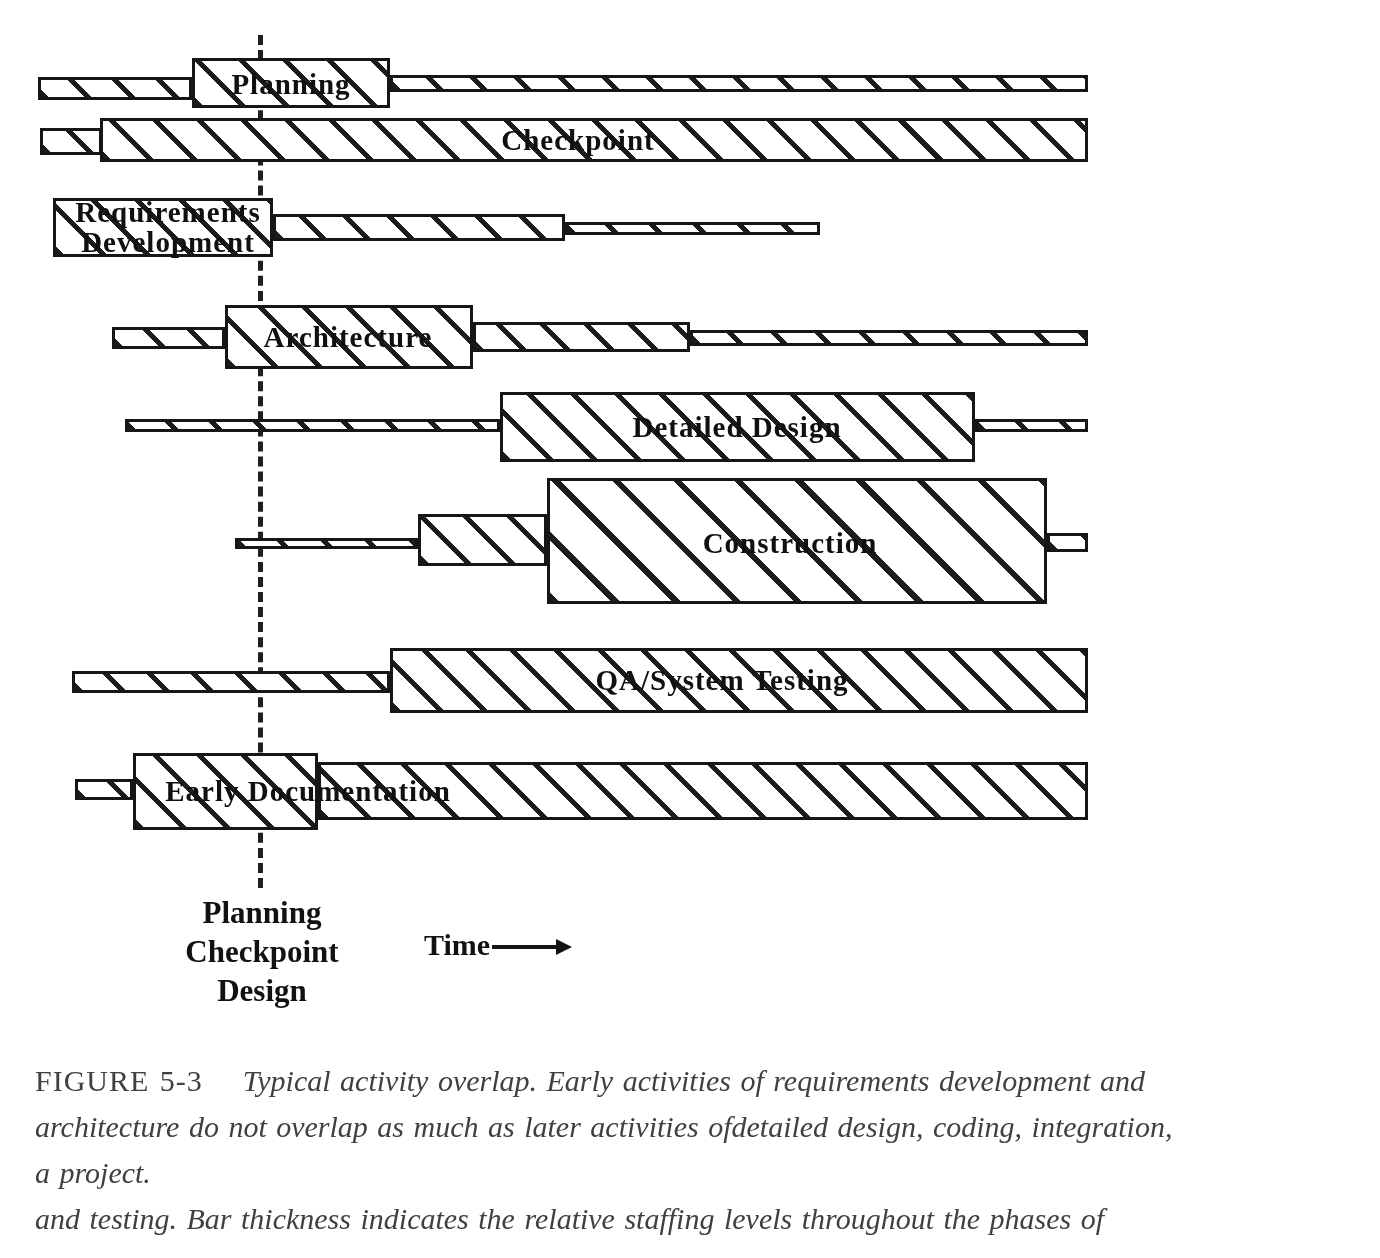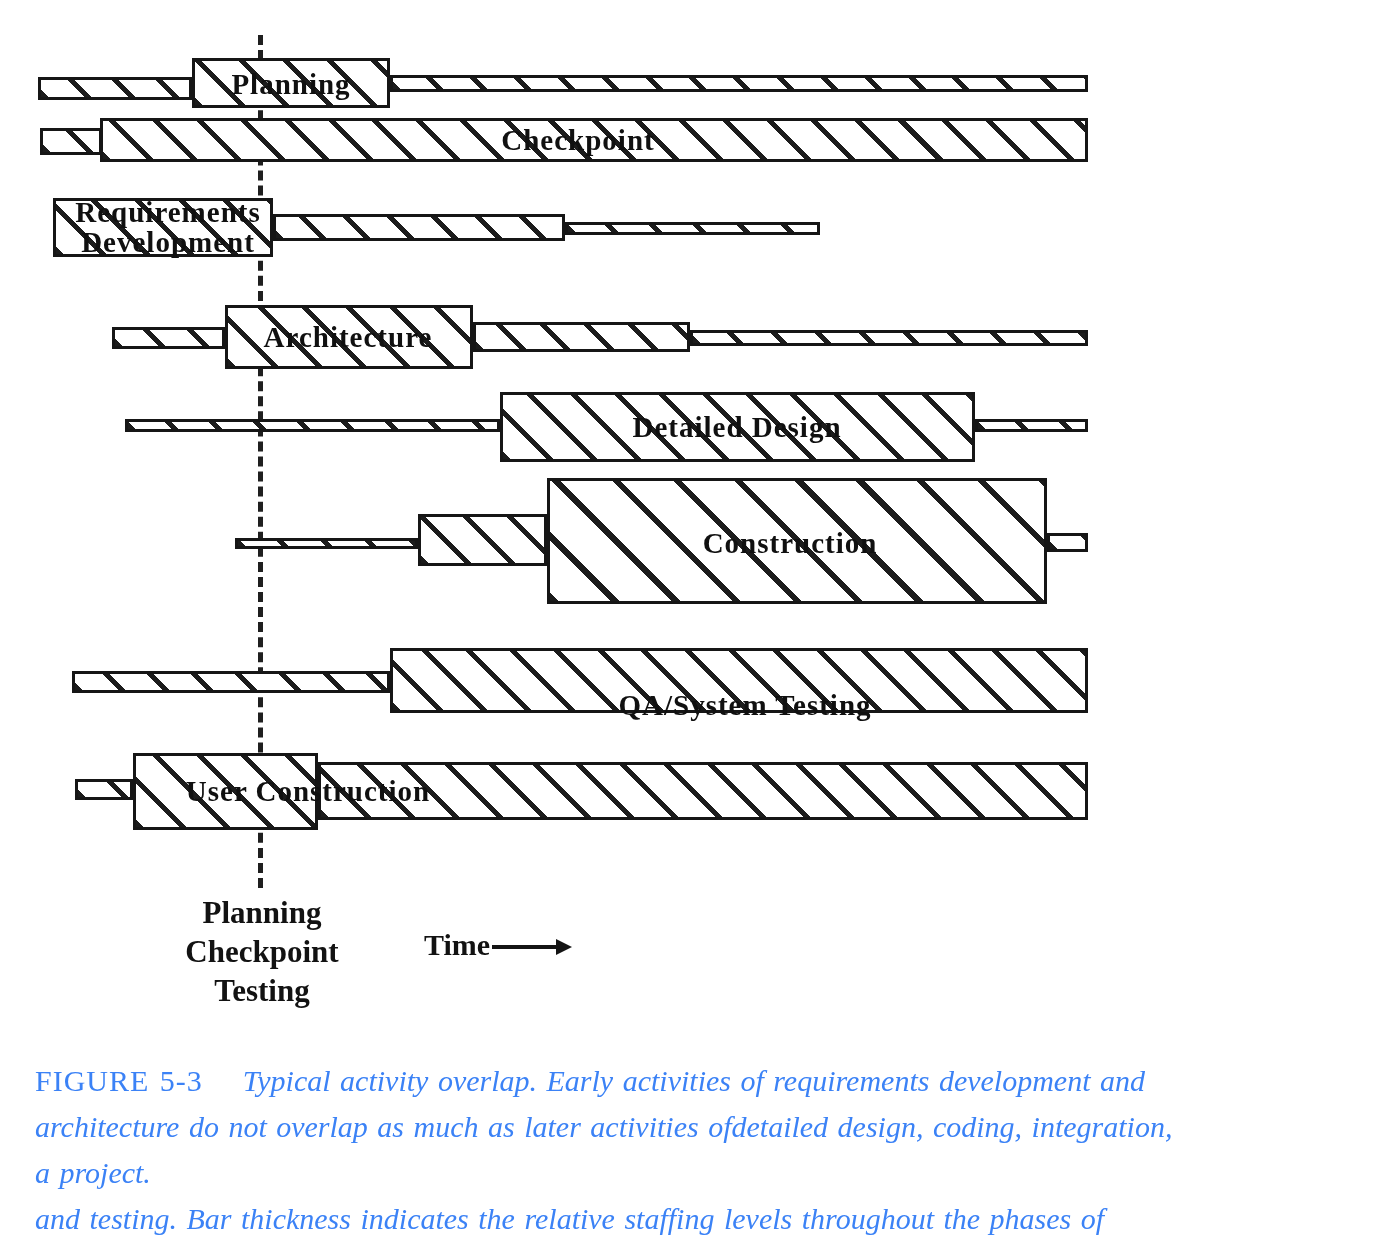"QA/System Testing" div.bar-label { left: 745px -> 722px; margin-top: 25px -> none }
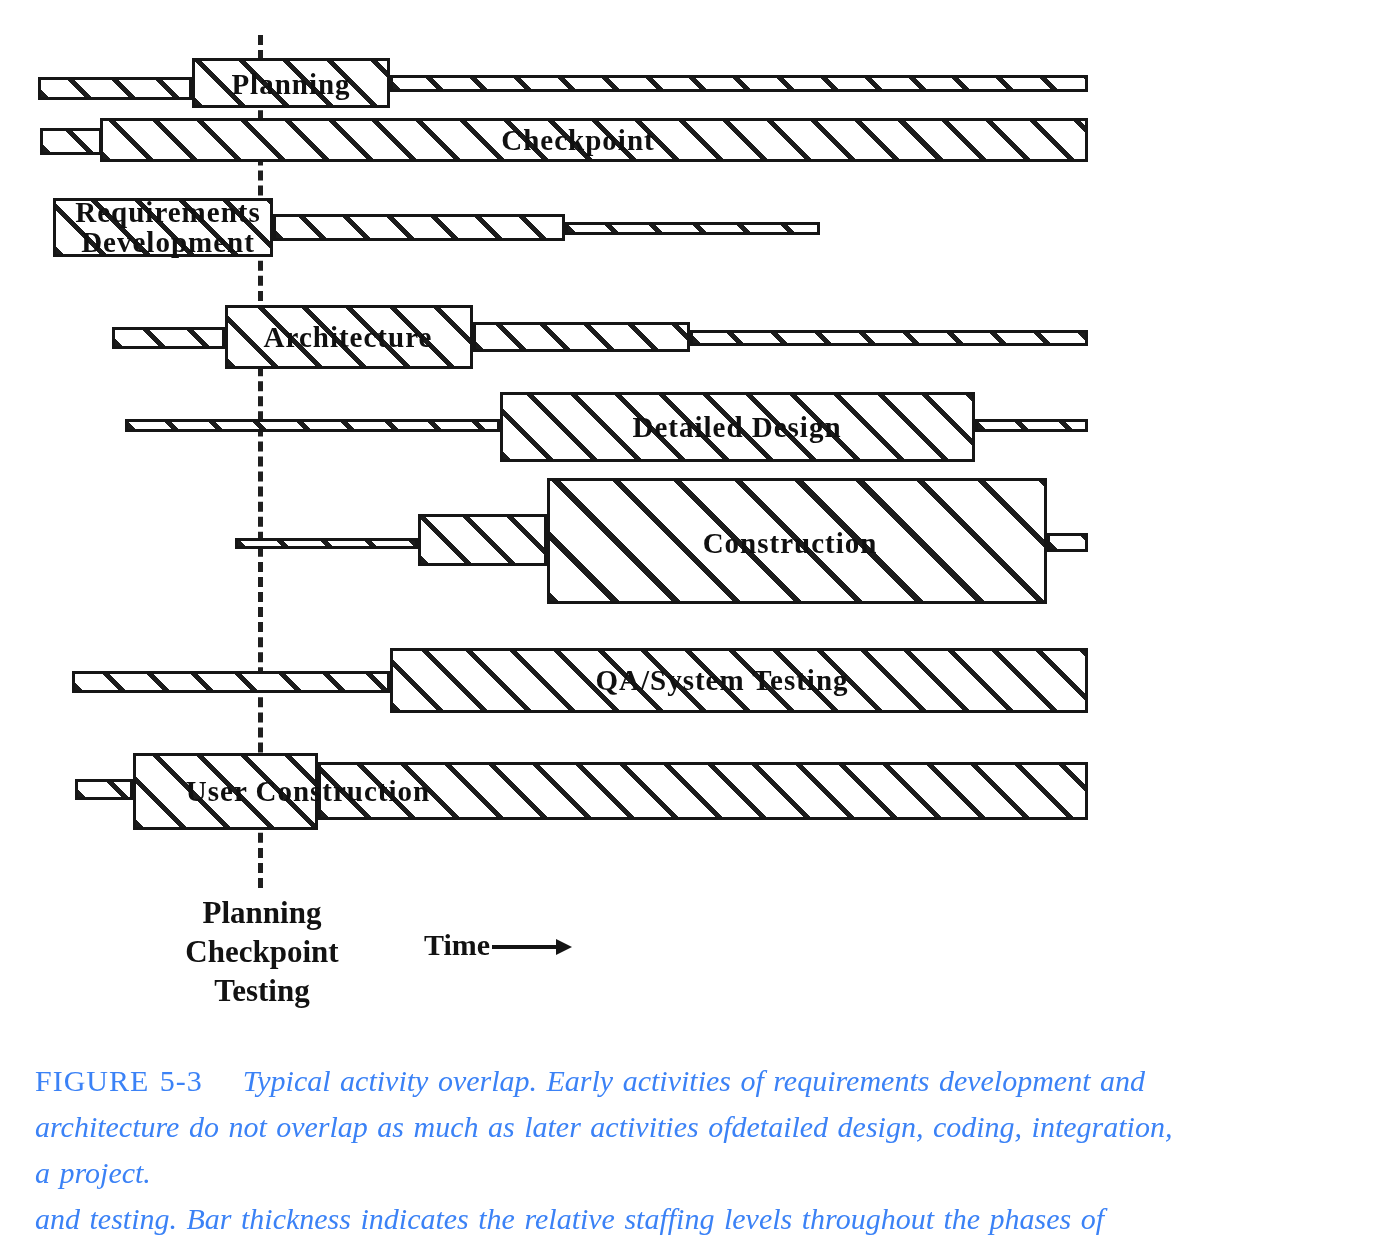"User Construction" div { text: User Construction -> Early Documentation }
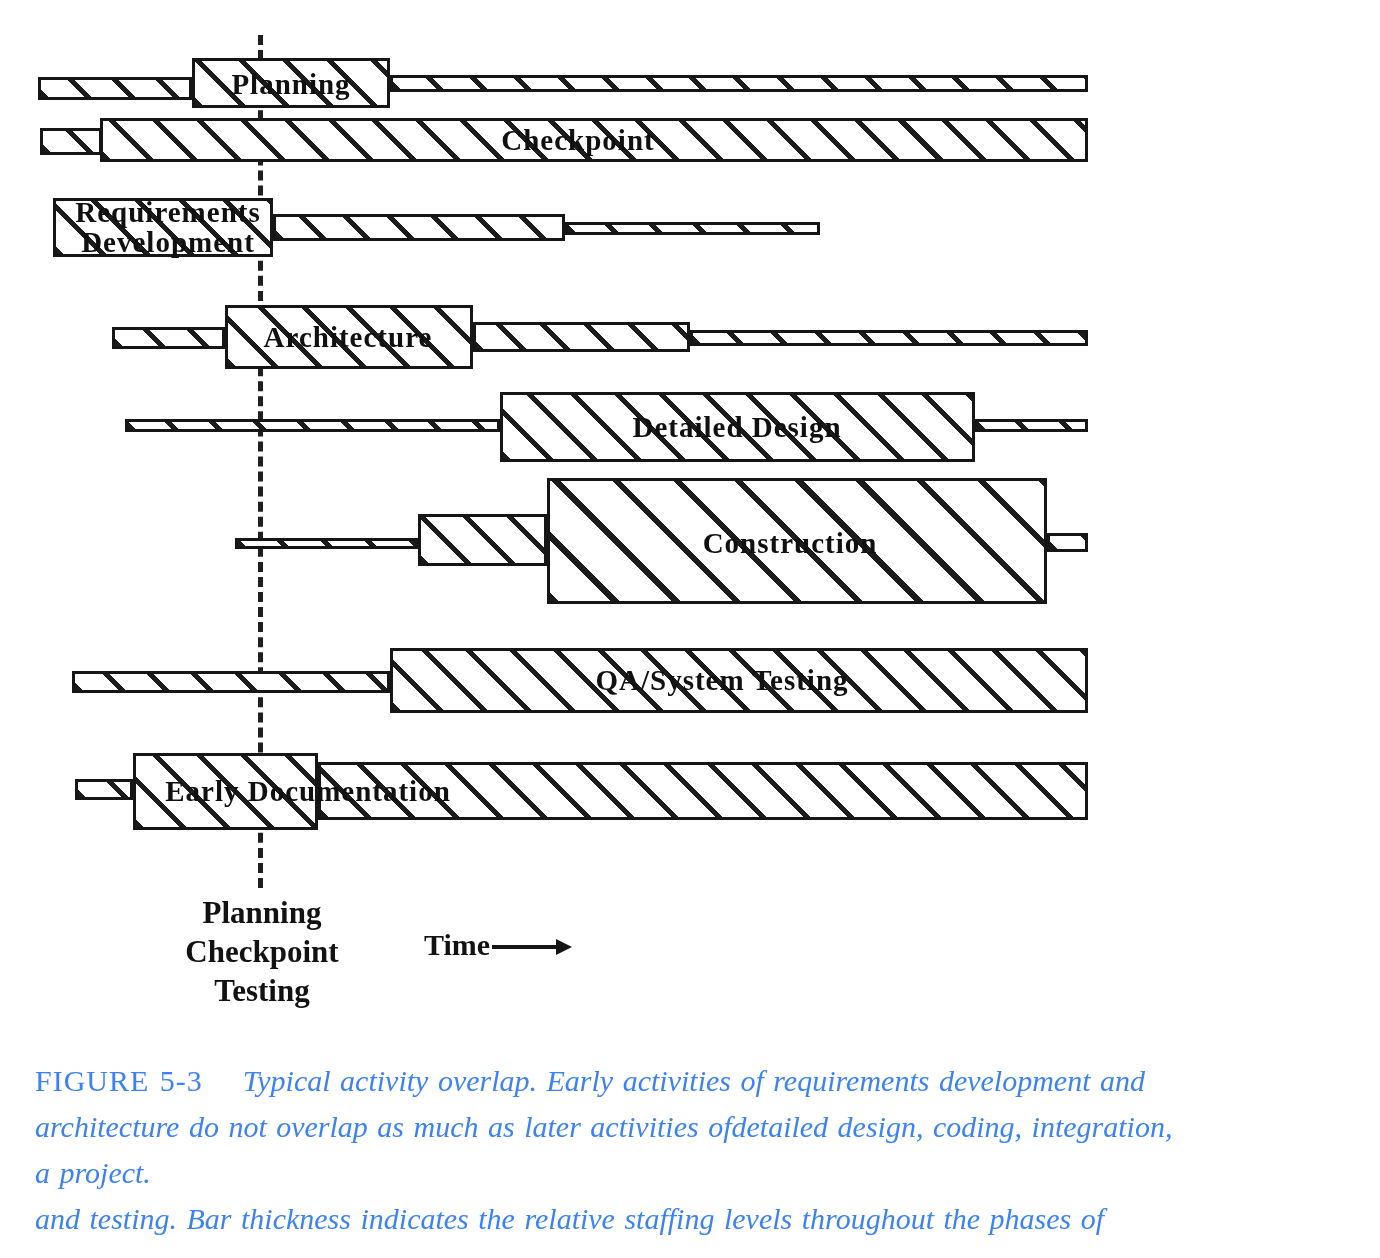"Testing" div { text: Testing -> Design }
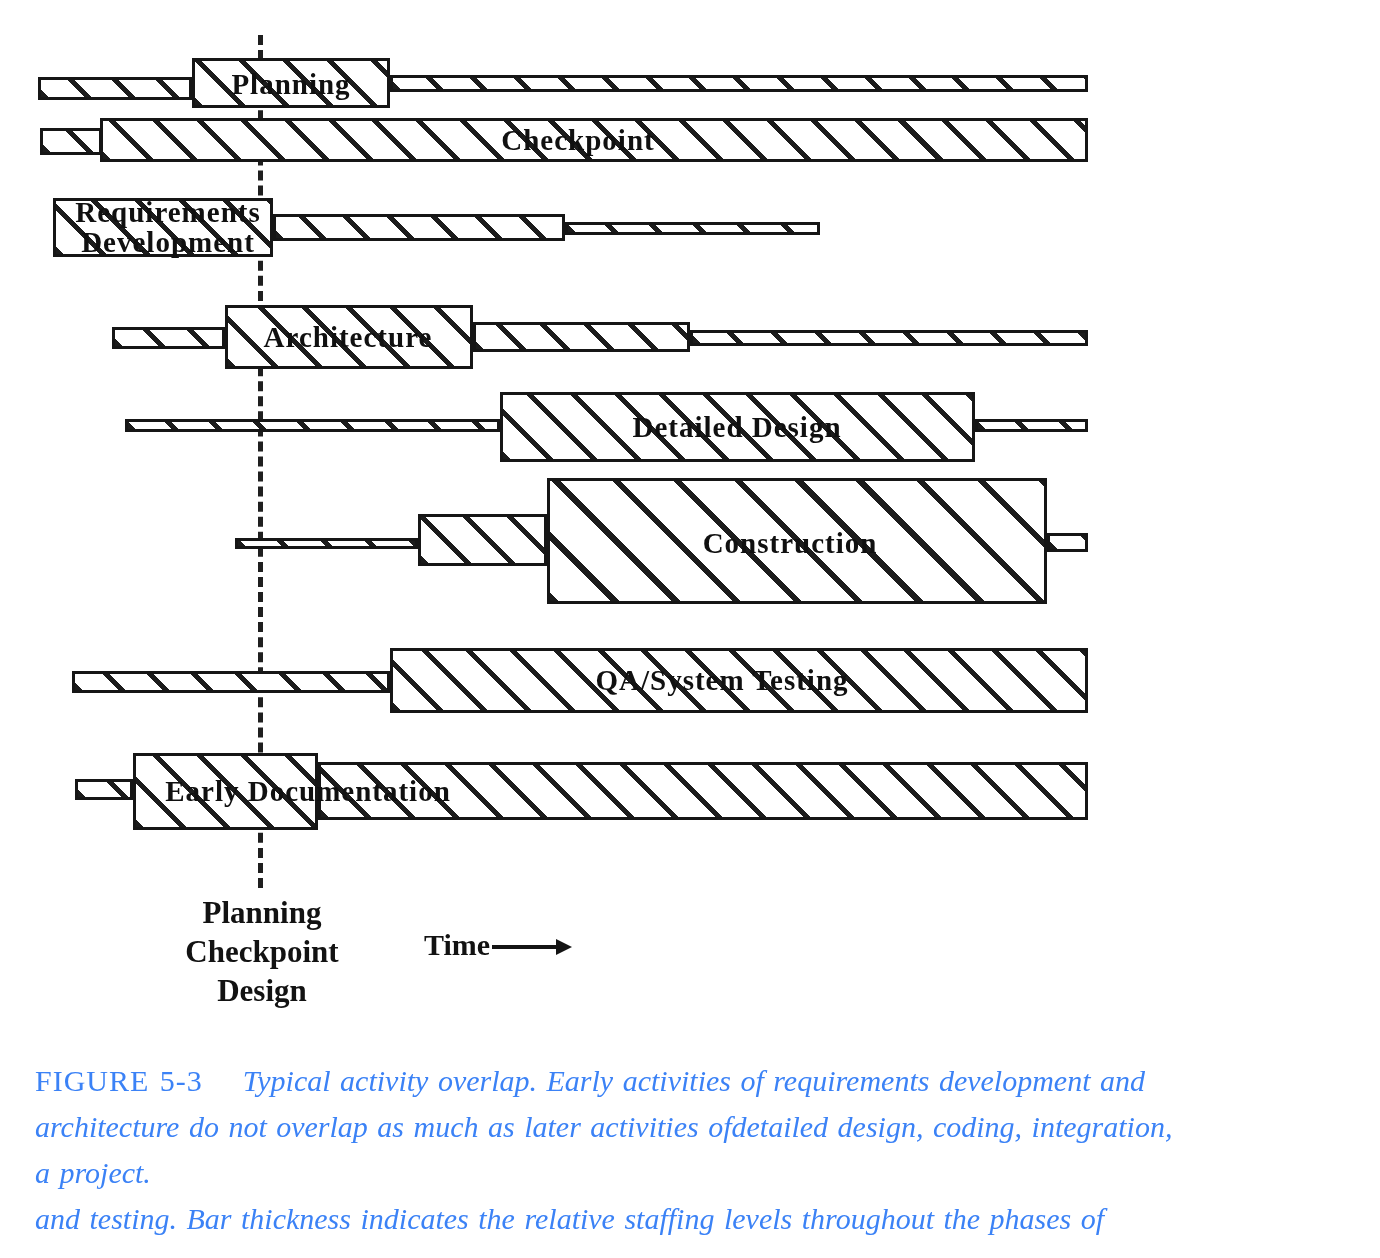"FIGURE 5-3 Typical activity overlap." .caption { color: #3b82f6 -> #404040 }
